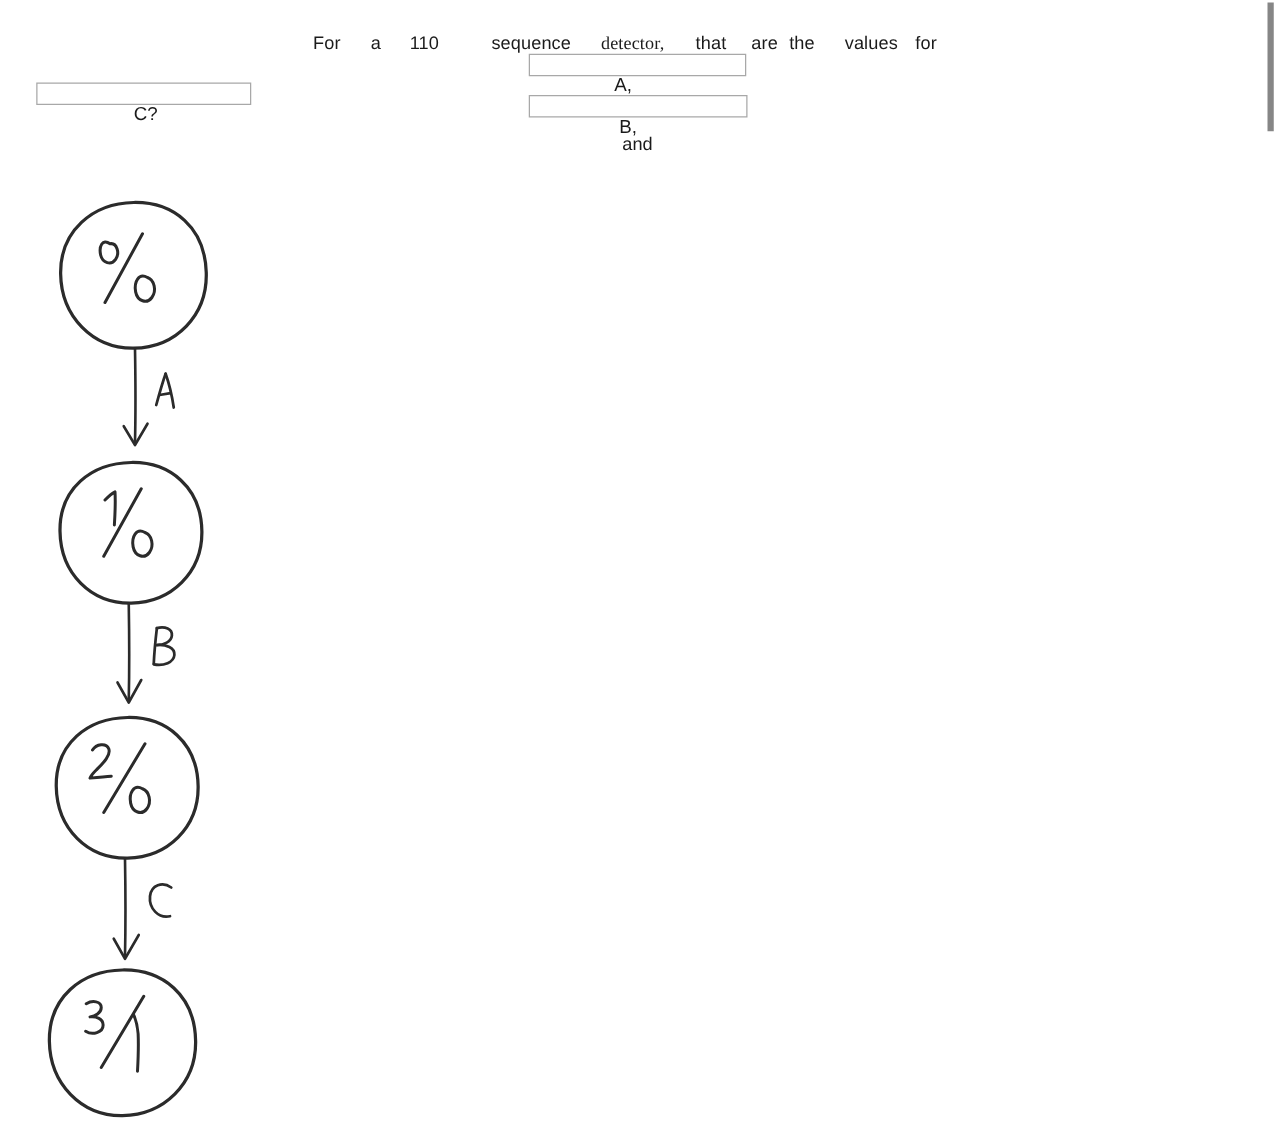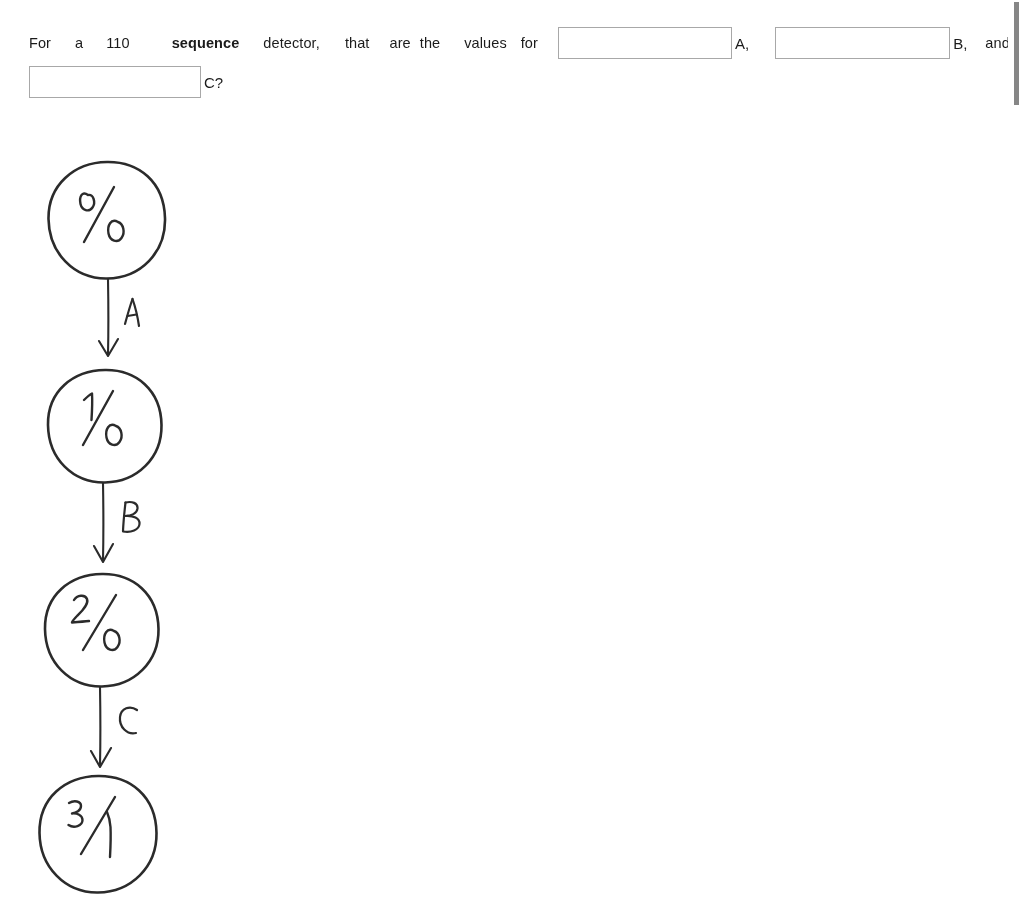"For" .q-line { flex-direction: none -> column }
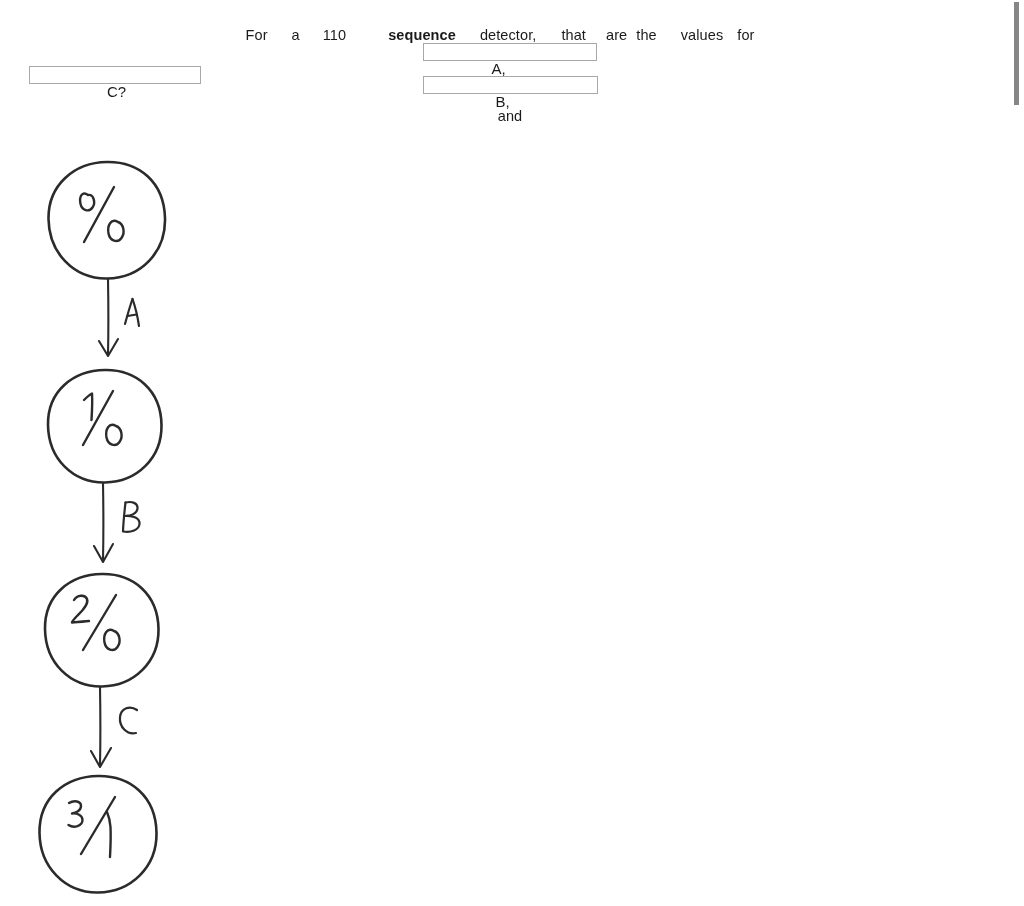"sequence" #q-words-1 .q-word.w-seq { font-weight: bold -> none }
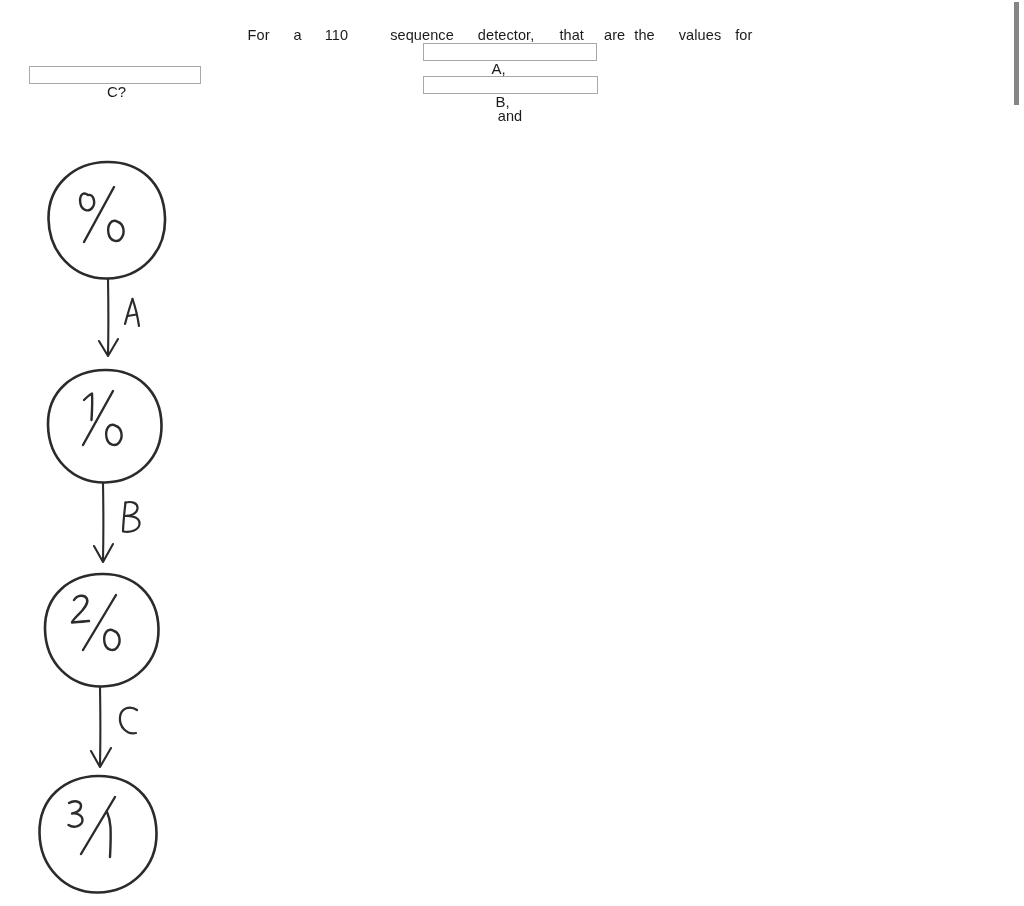"detector," #q-words-1 .q-word.w-det { font-family: none -> Liberation Serif, serif }
